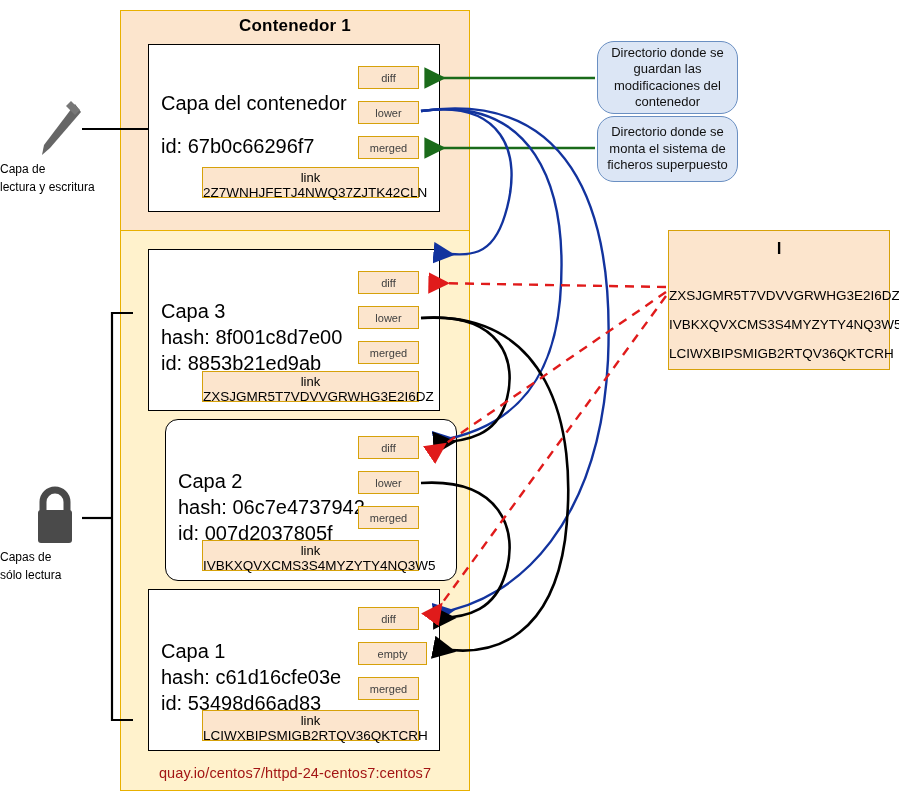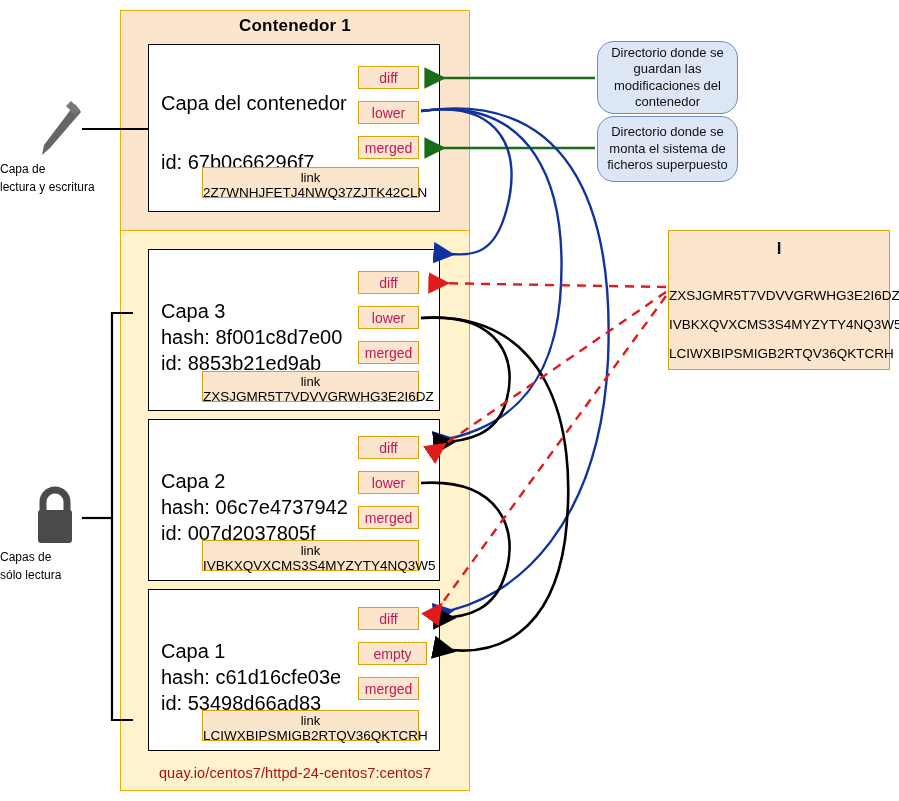"diff" .obox { color: #be185d -> #404040; font-size: 14px -> 11px }
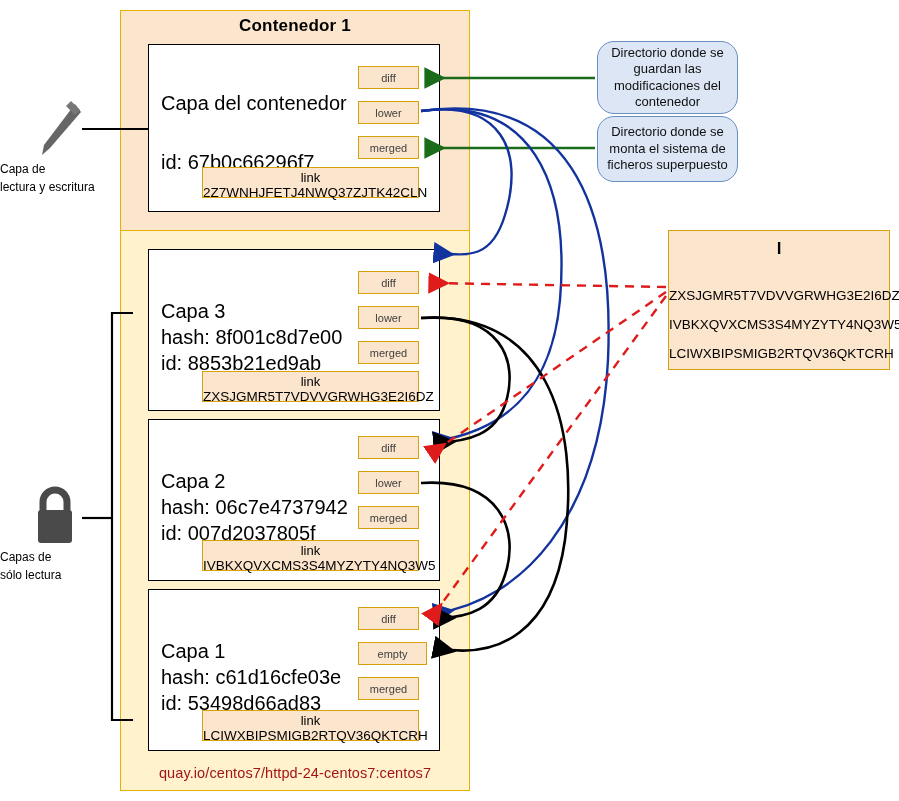"id: 67b0c66296f7" div.ltext { margin-top: 16px -> none }
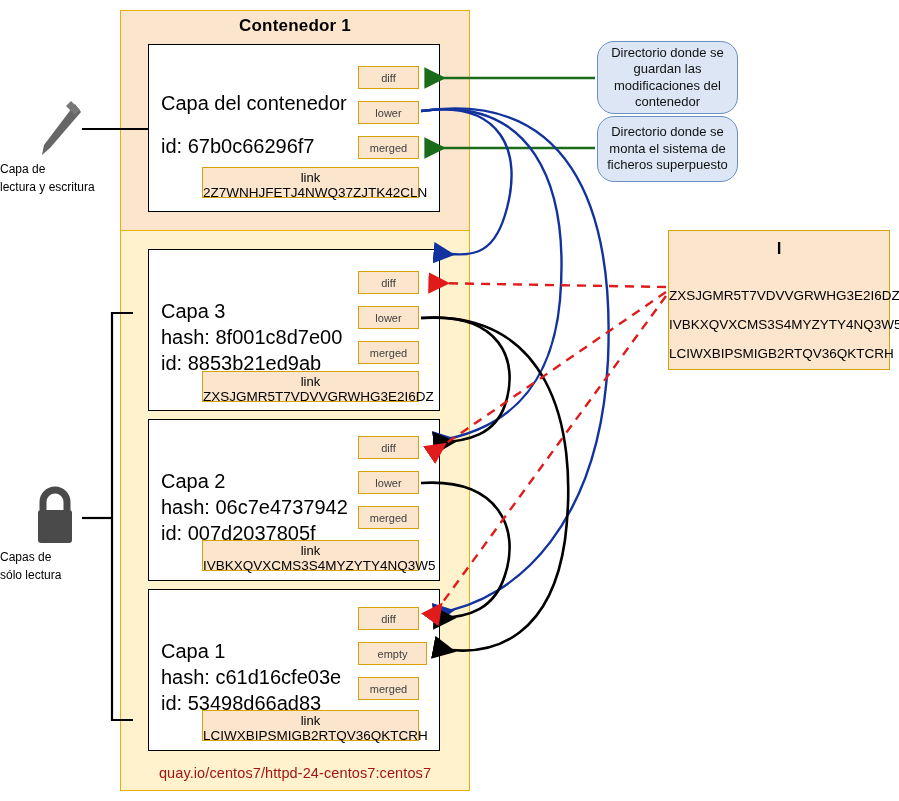"Capa 2" div.card { border-radius: none -> 13px; left: 148px -> 165px }
